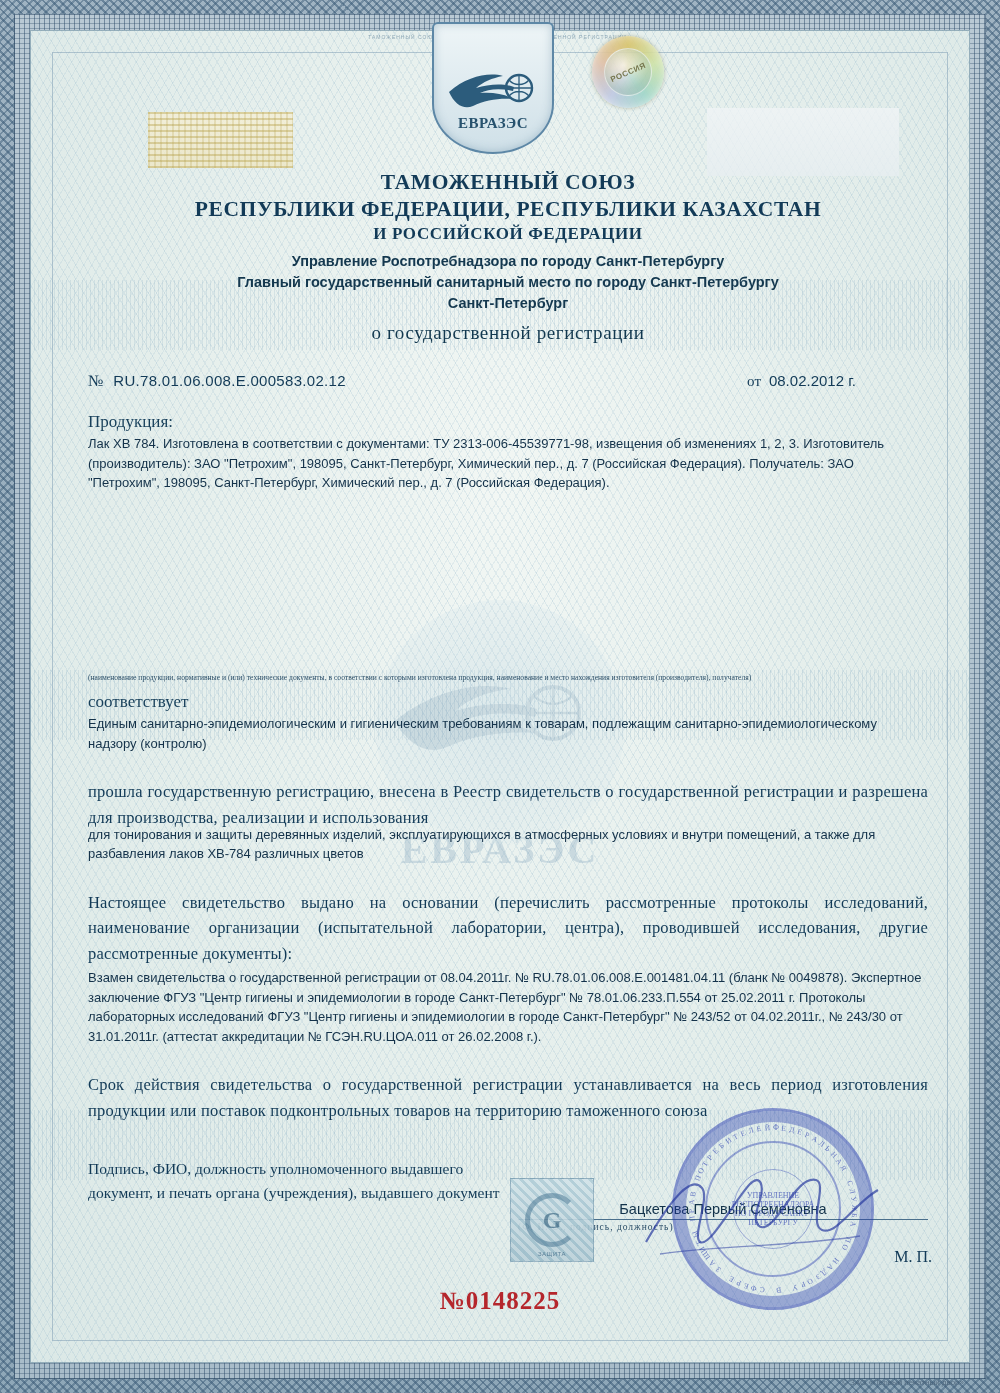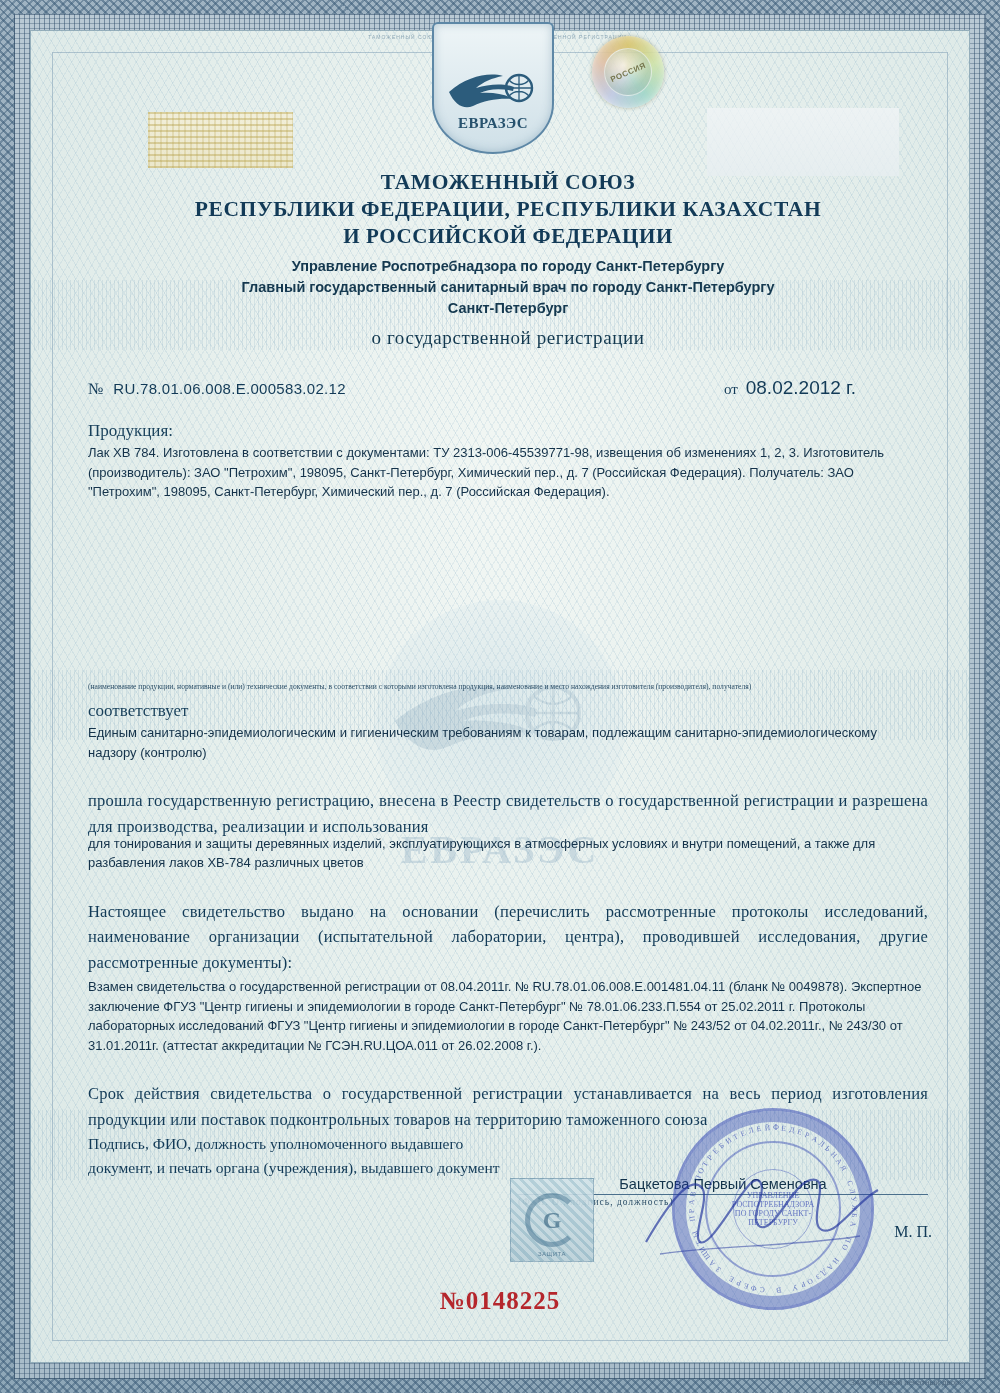"И РОССИЙСКОЙ ФЕДЕРАЦИИ" .org-title .l3 { font-size: 21px -> 17px }
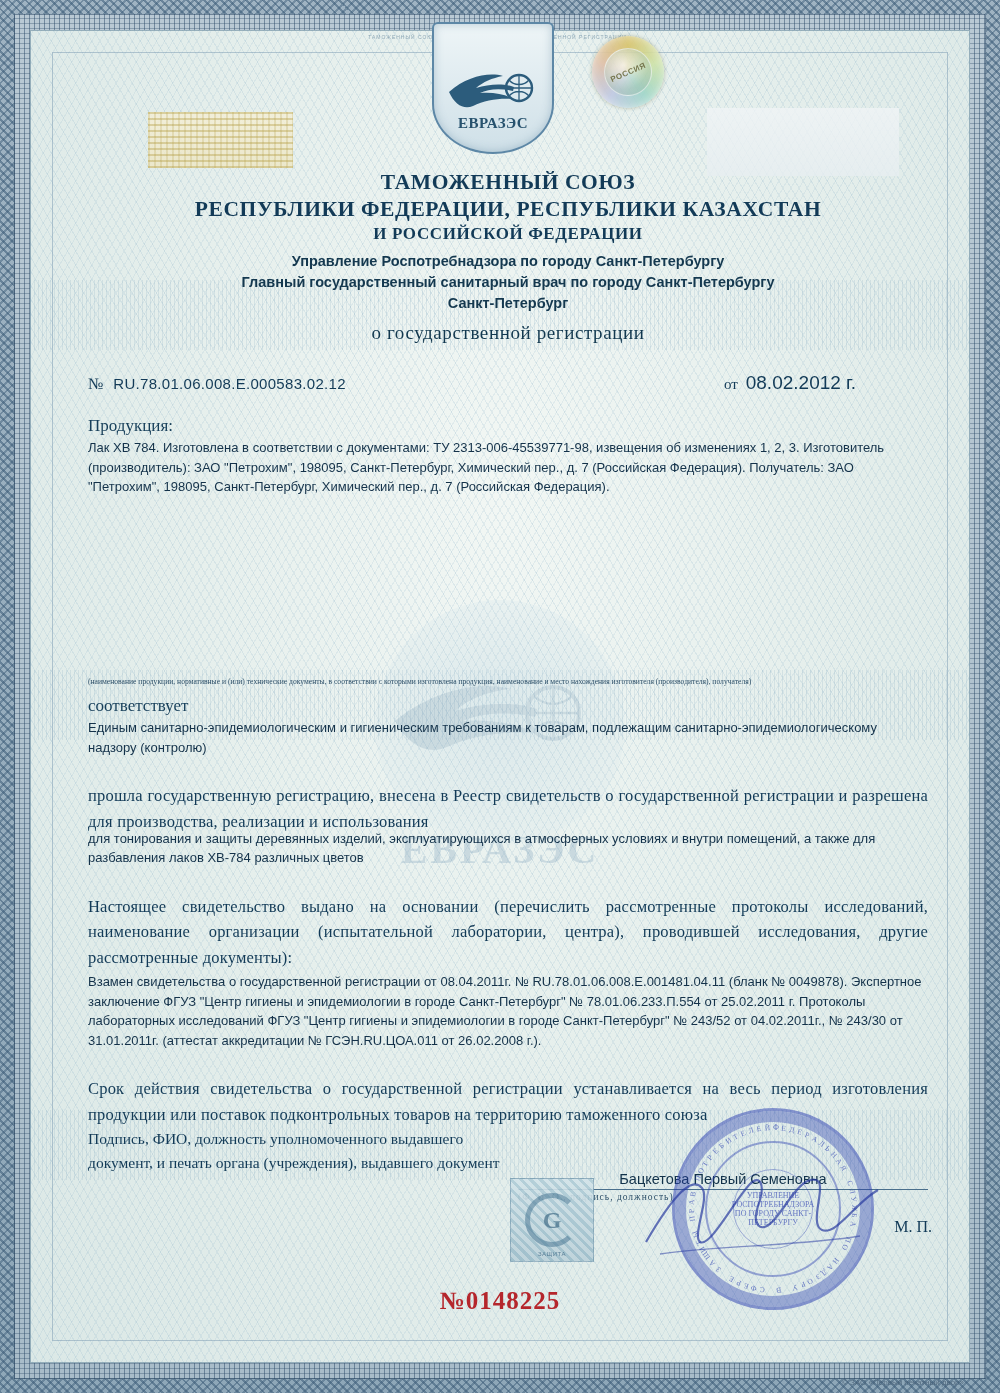"Главный государственный санитарный врач" div { text: врач -> место }
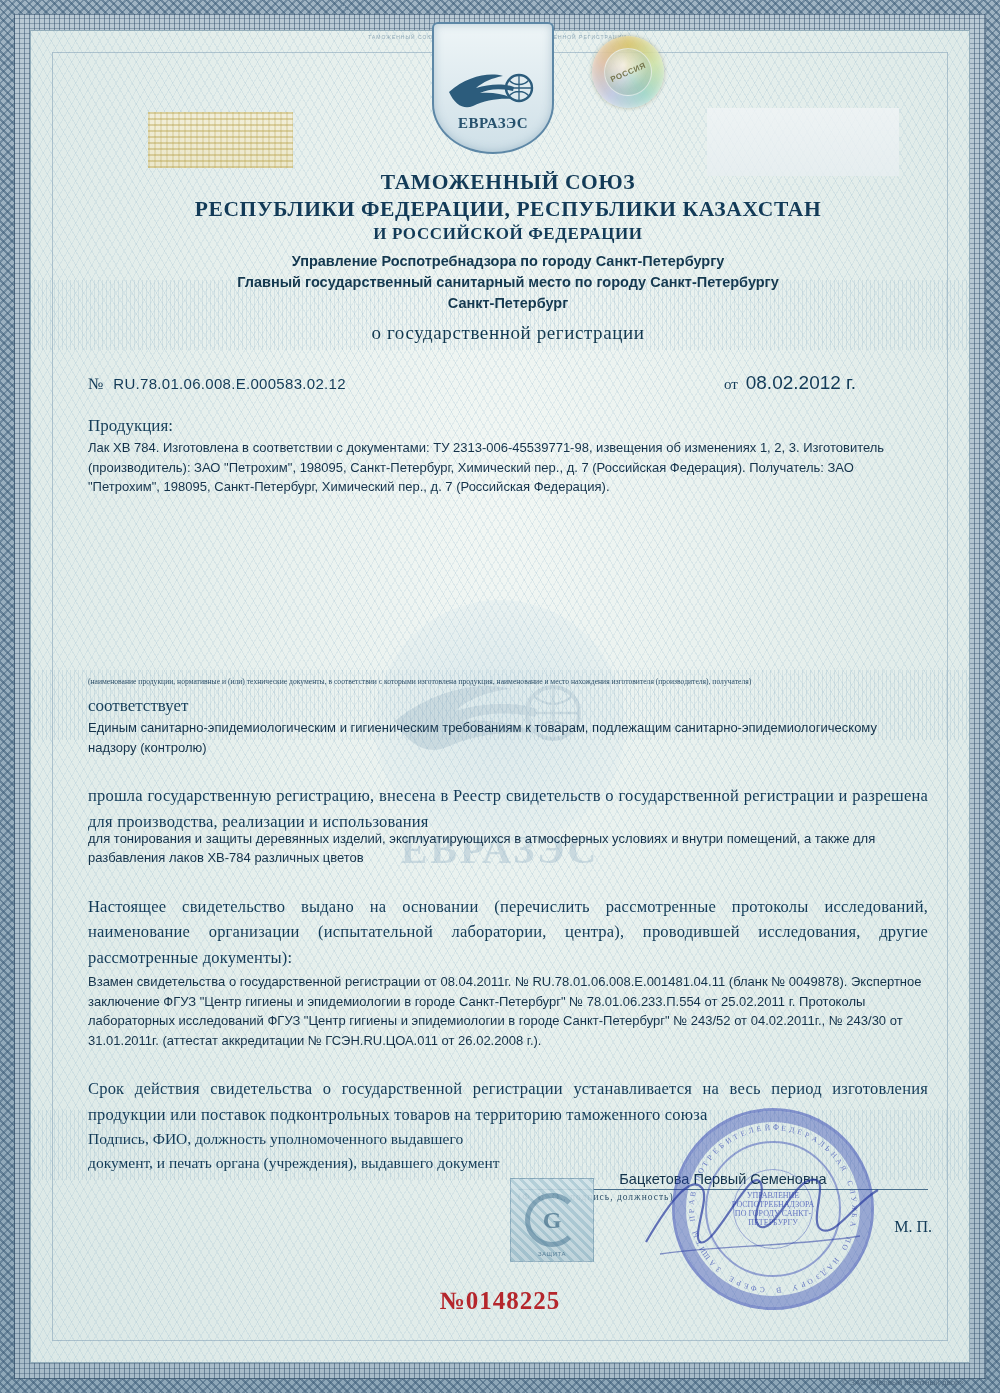"08.02.2012 г." .numrow .date { font-size: 19px -> 15px }
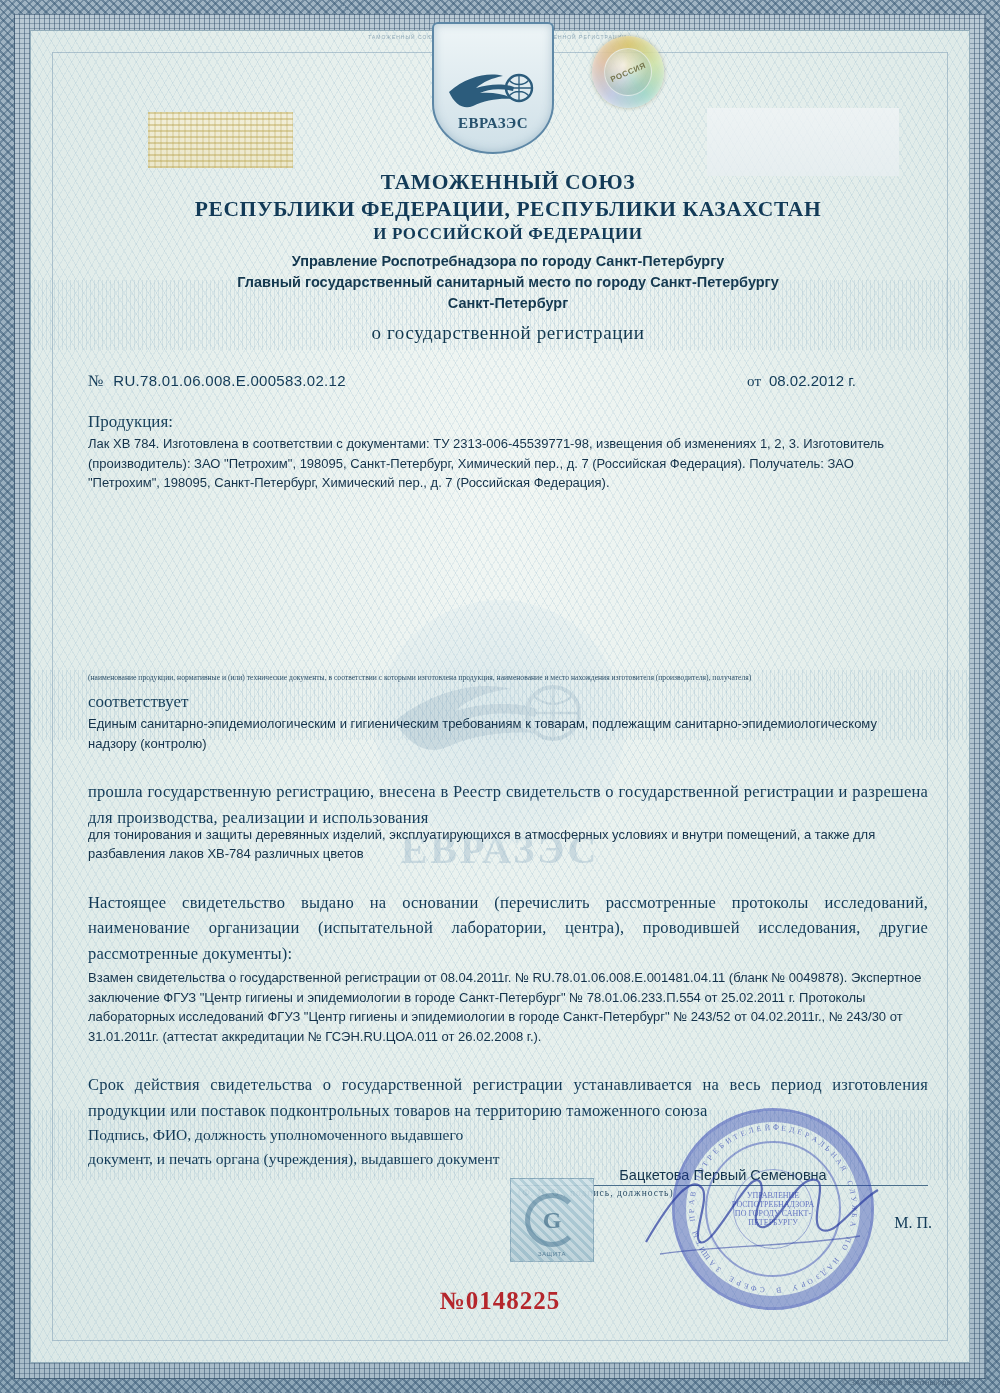"Подпись, ФИО, должность уполномоченного" .sign-block { margin-top: none -> 34px }
